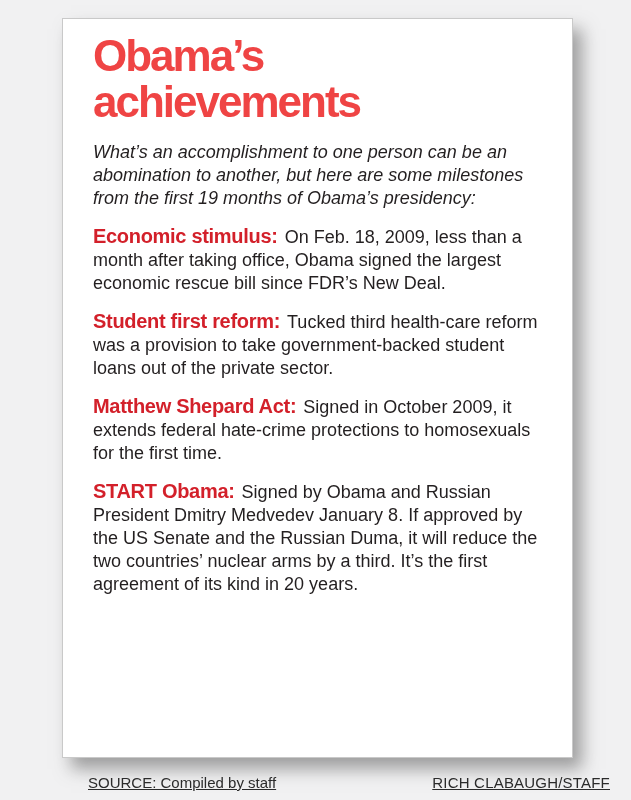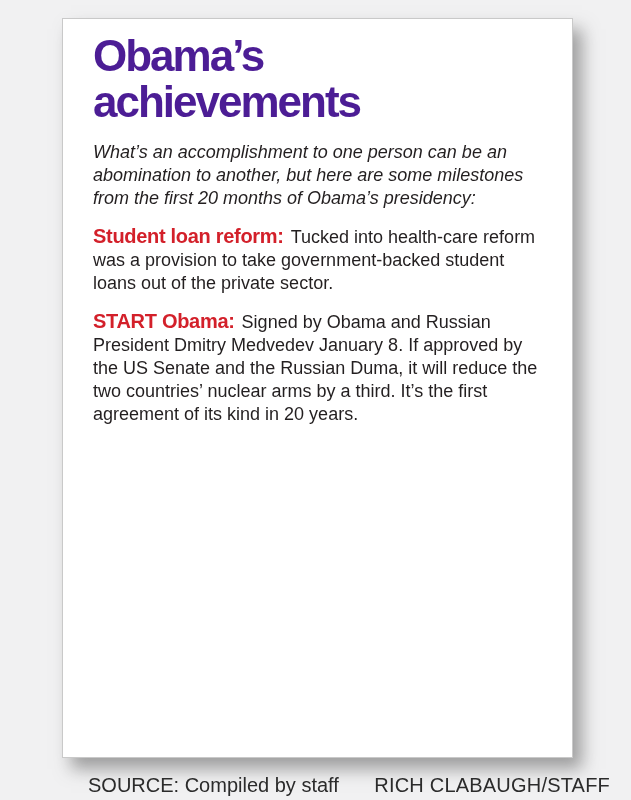"Obama’s achievements" .title { color: #4c1d95 -> #ef4444 }
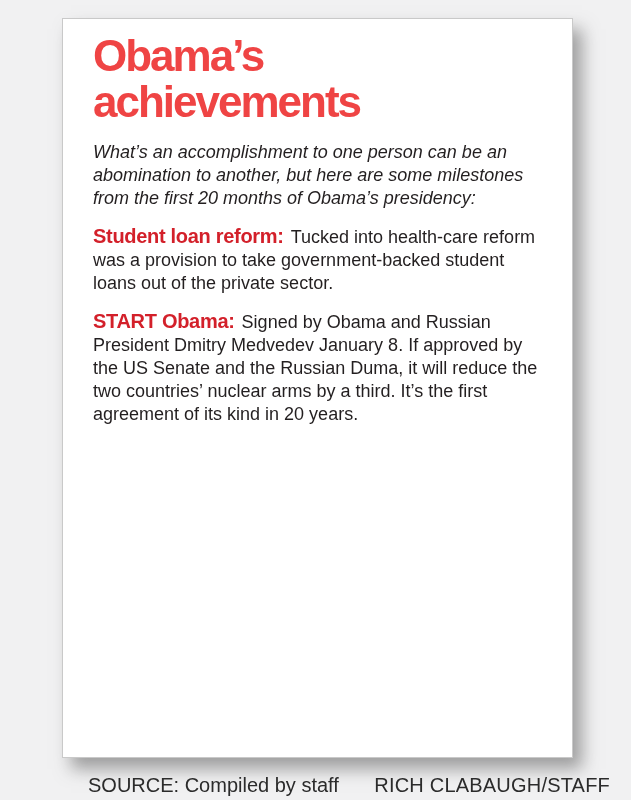"What’s an accomplishment to one" p.intro { text: 20 -> 19 }
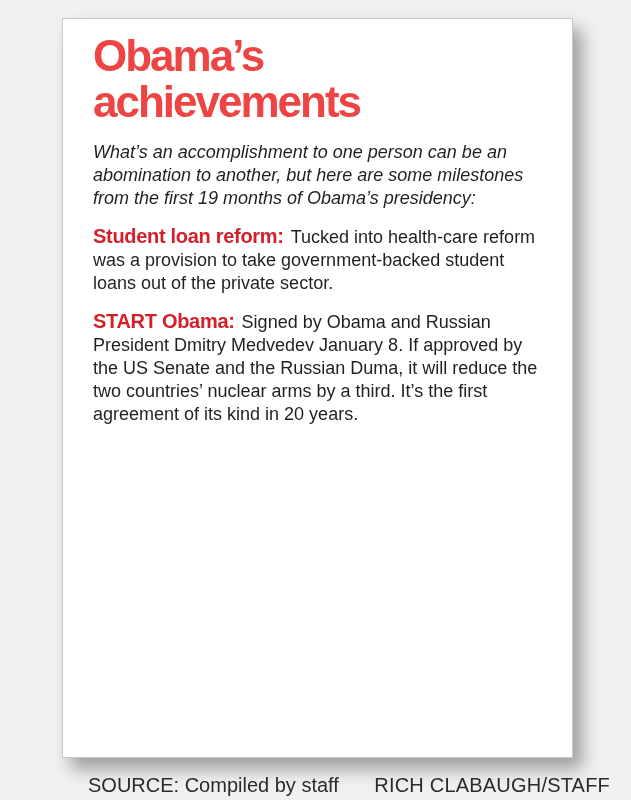"Economic stimulus: On Feb. 18," p.section { html: none -> <p> <span>Economic stimulus:</span><span>On Feb. 18, 2009, less than a month after taking office, Obama signed the largest economic rescue bill since FDR’s New Deal.</span> </p> }
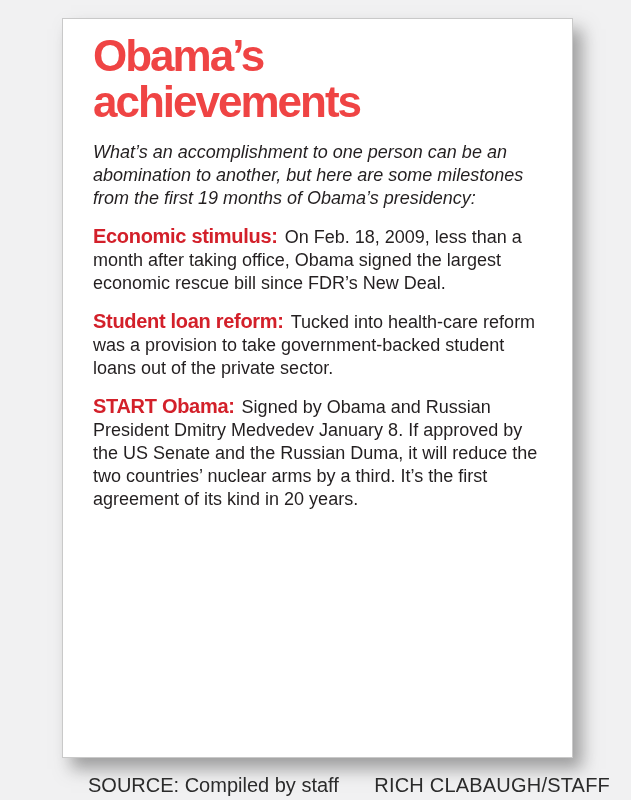"Student loan reform:" span.sec-head { text: loan -> first }
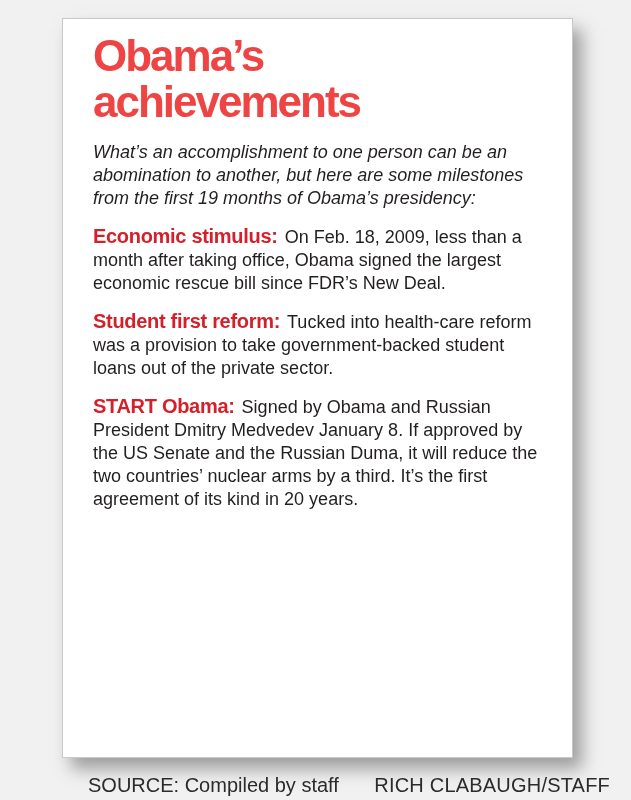"Tucked into health-care reform was" span.sec-body { text: into -> third }
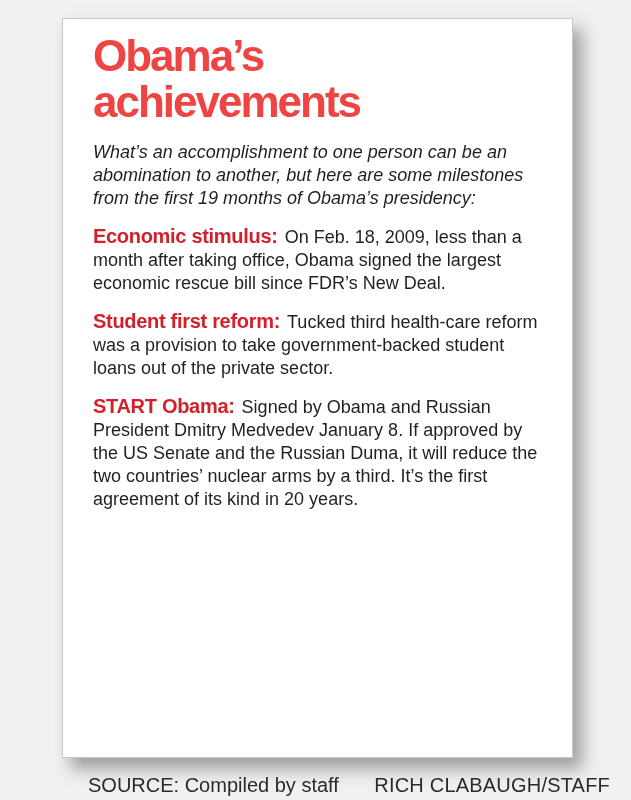"Matthew Shepard Act: Signed in" p.section { html: none -> <p> <span>Matthew Shepard Act:</span><span>Signed in October 2009, it extends federal hate-crime protections to homosexuals for the first time.</span> </p> }
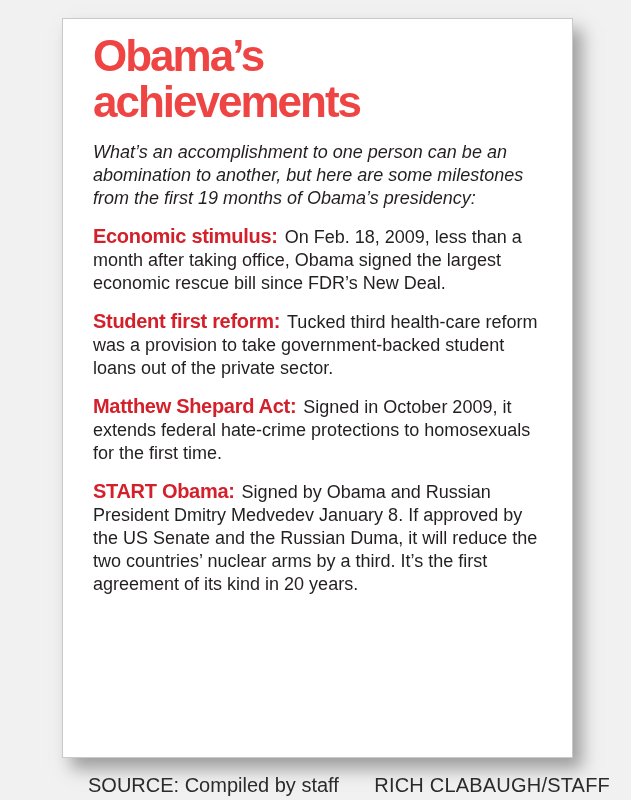"SOURCE: Compiled by staff" .footer { font-size: 20px -> 15px; text-decoration: none -> underline }
